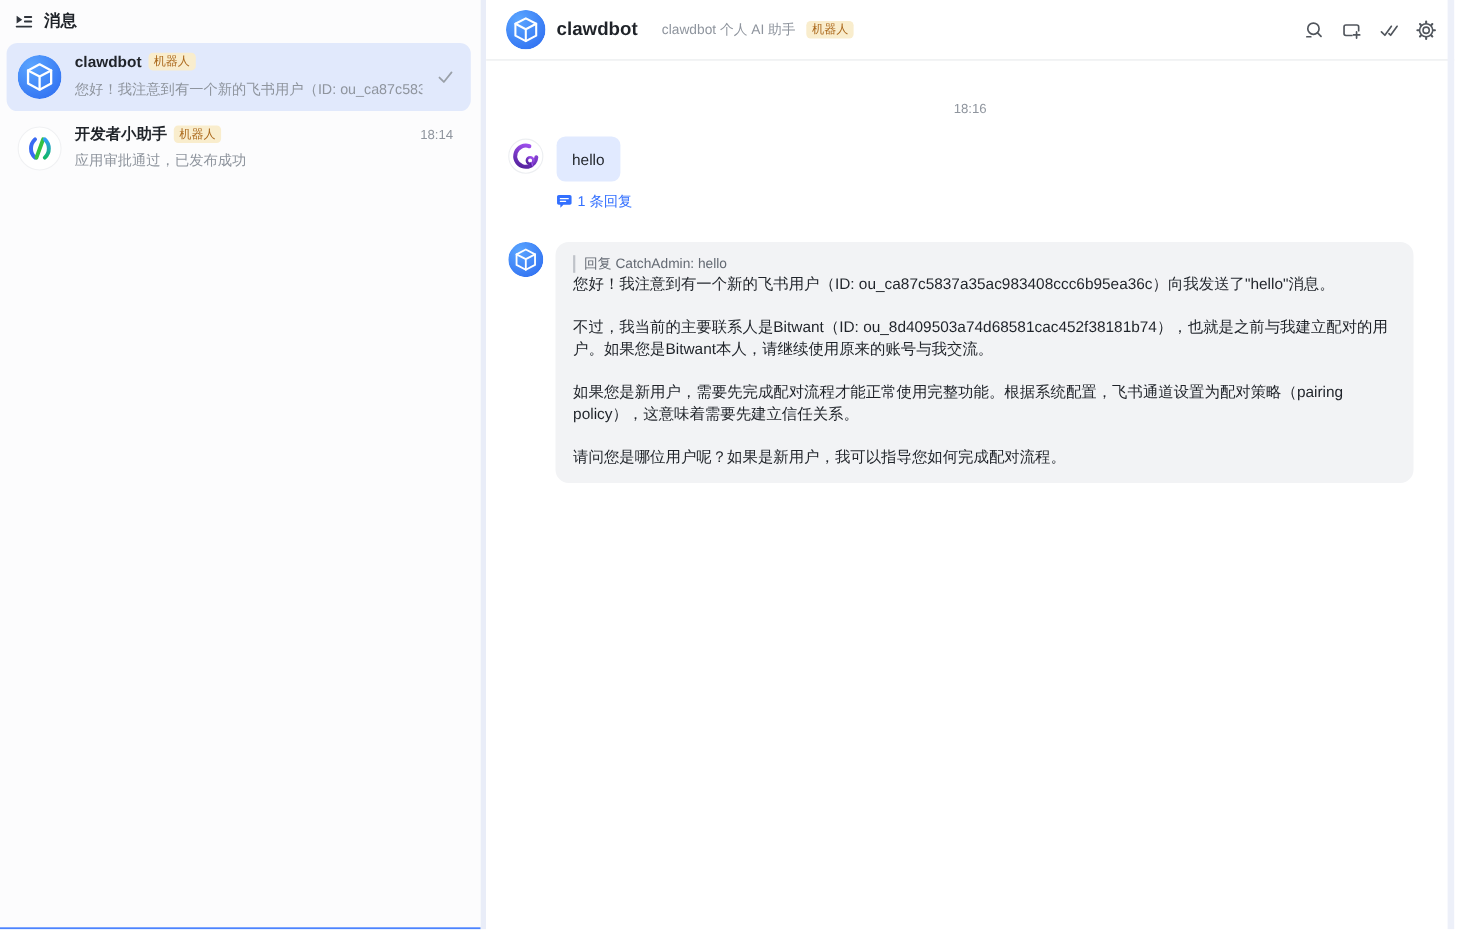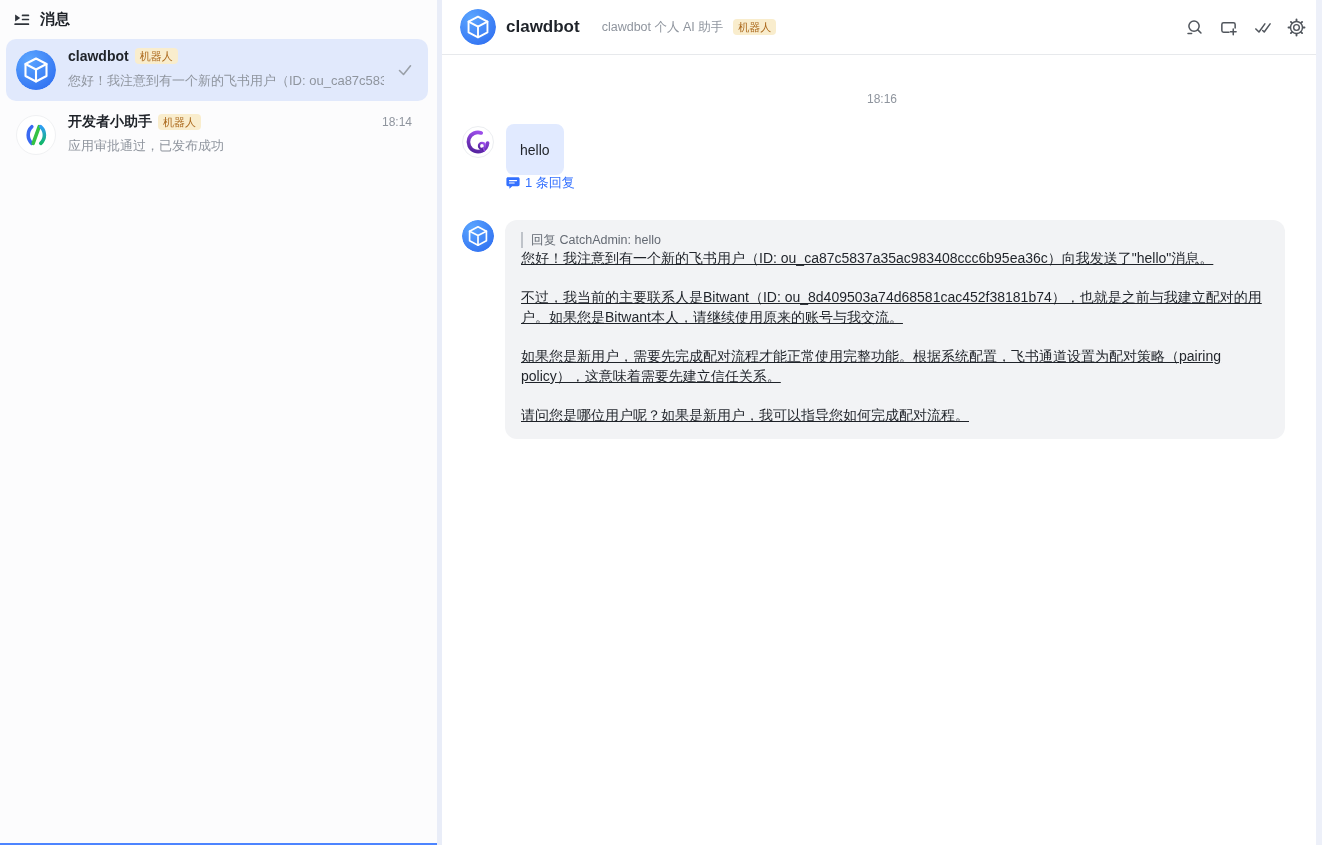"hello" .hello-bubble { height: 51px -> 41px }
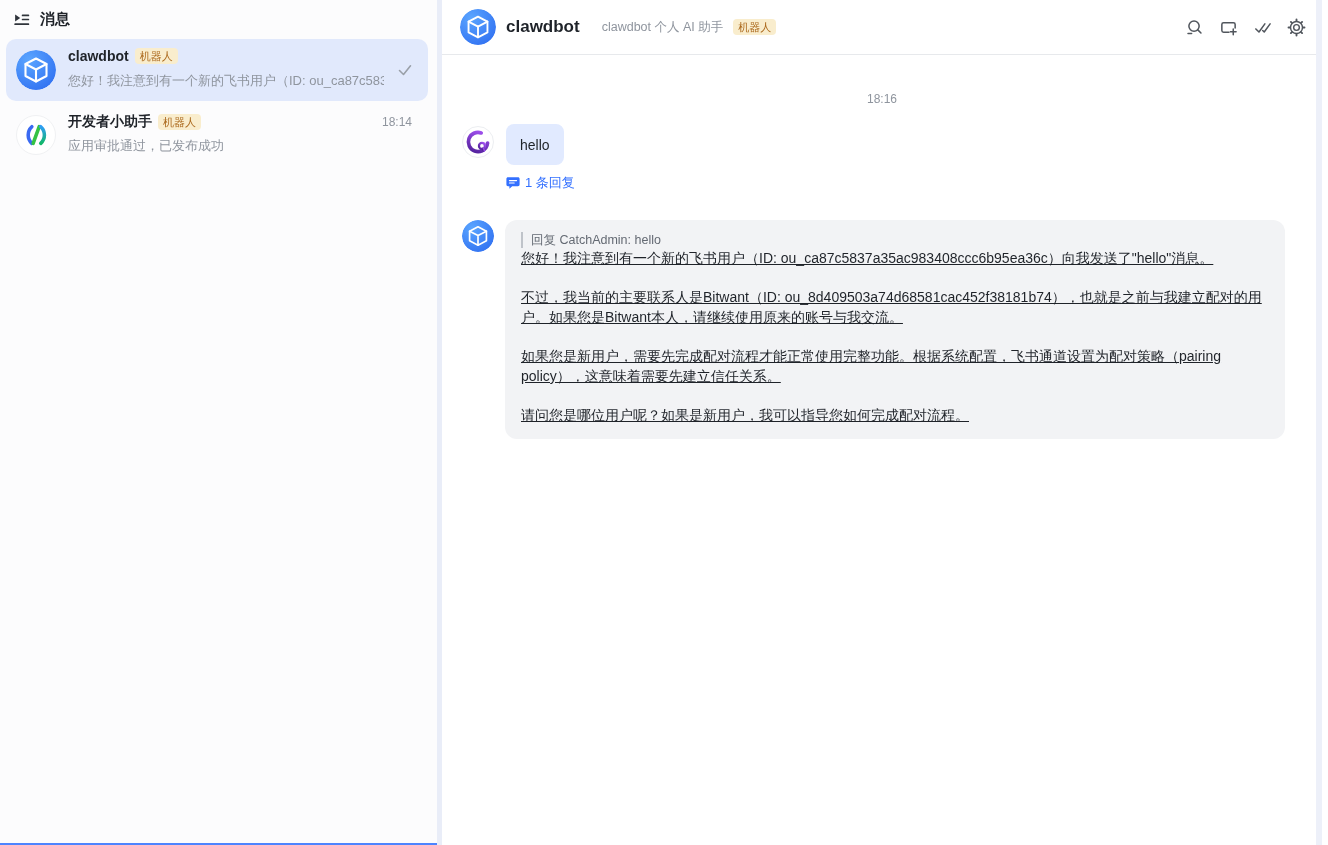"您好！我注意到有一个新的飞书用户（ID:" .reply-bubble p { text-decoration: underline -> none }
